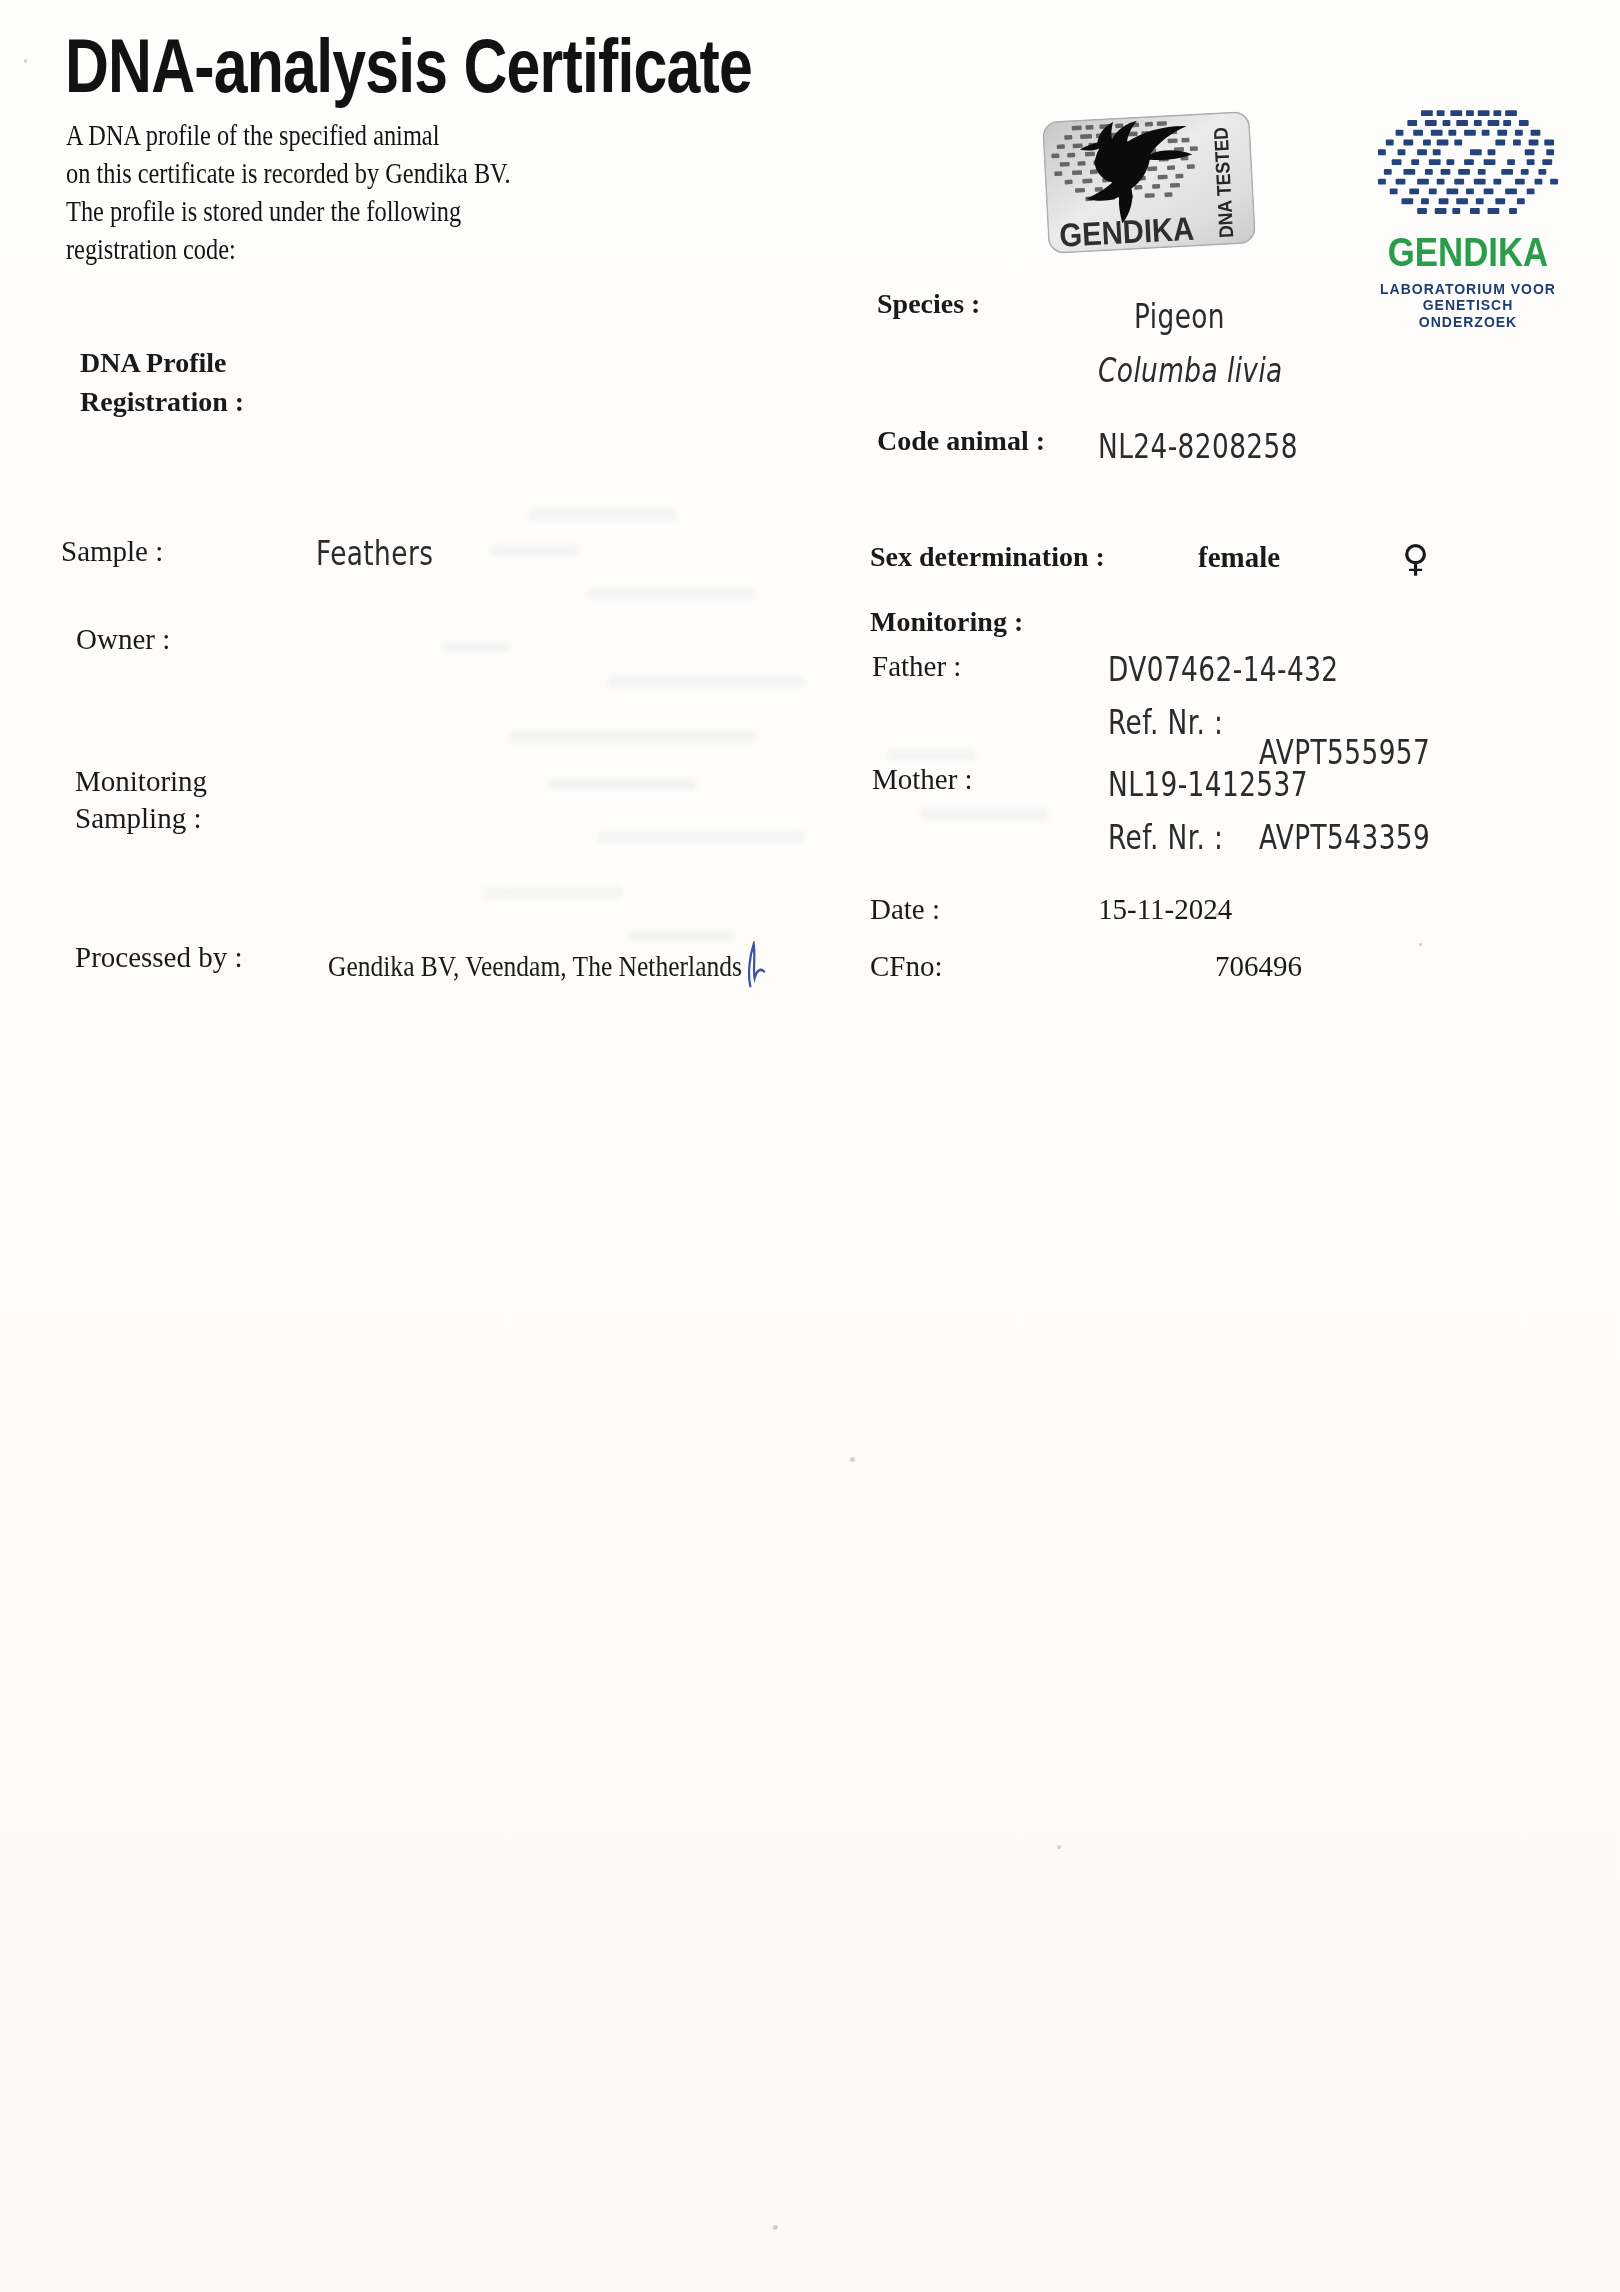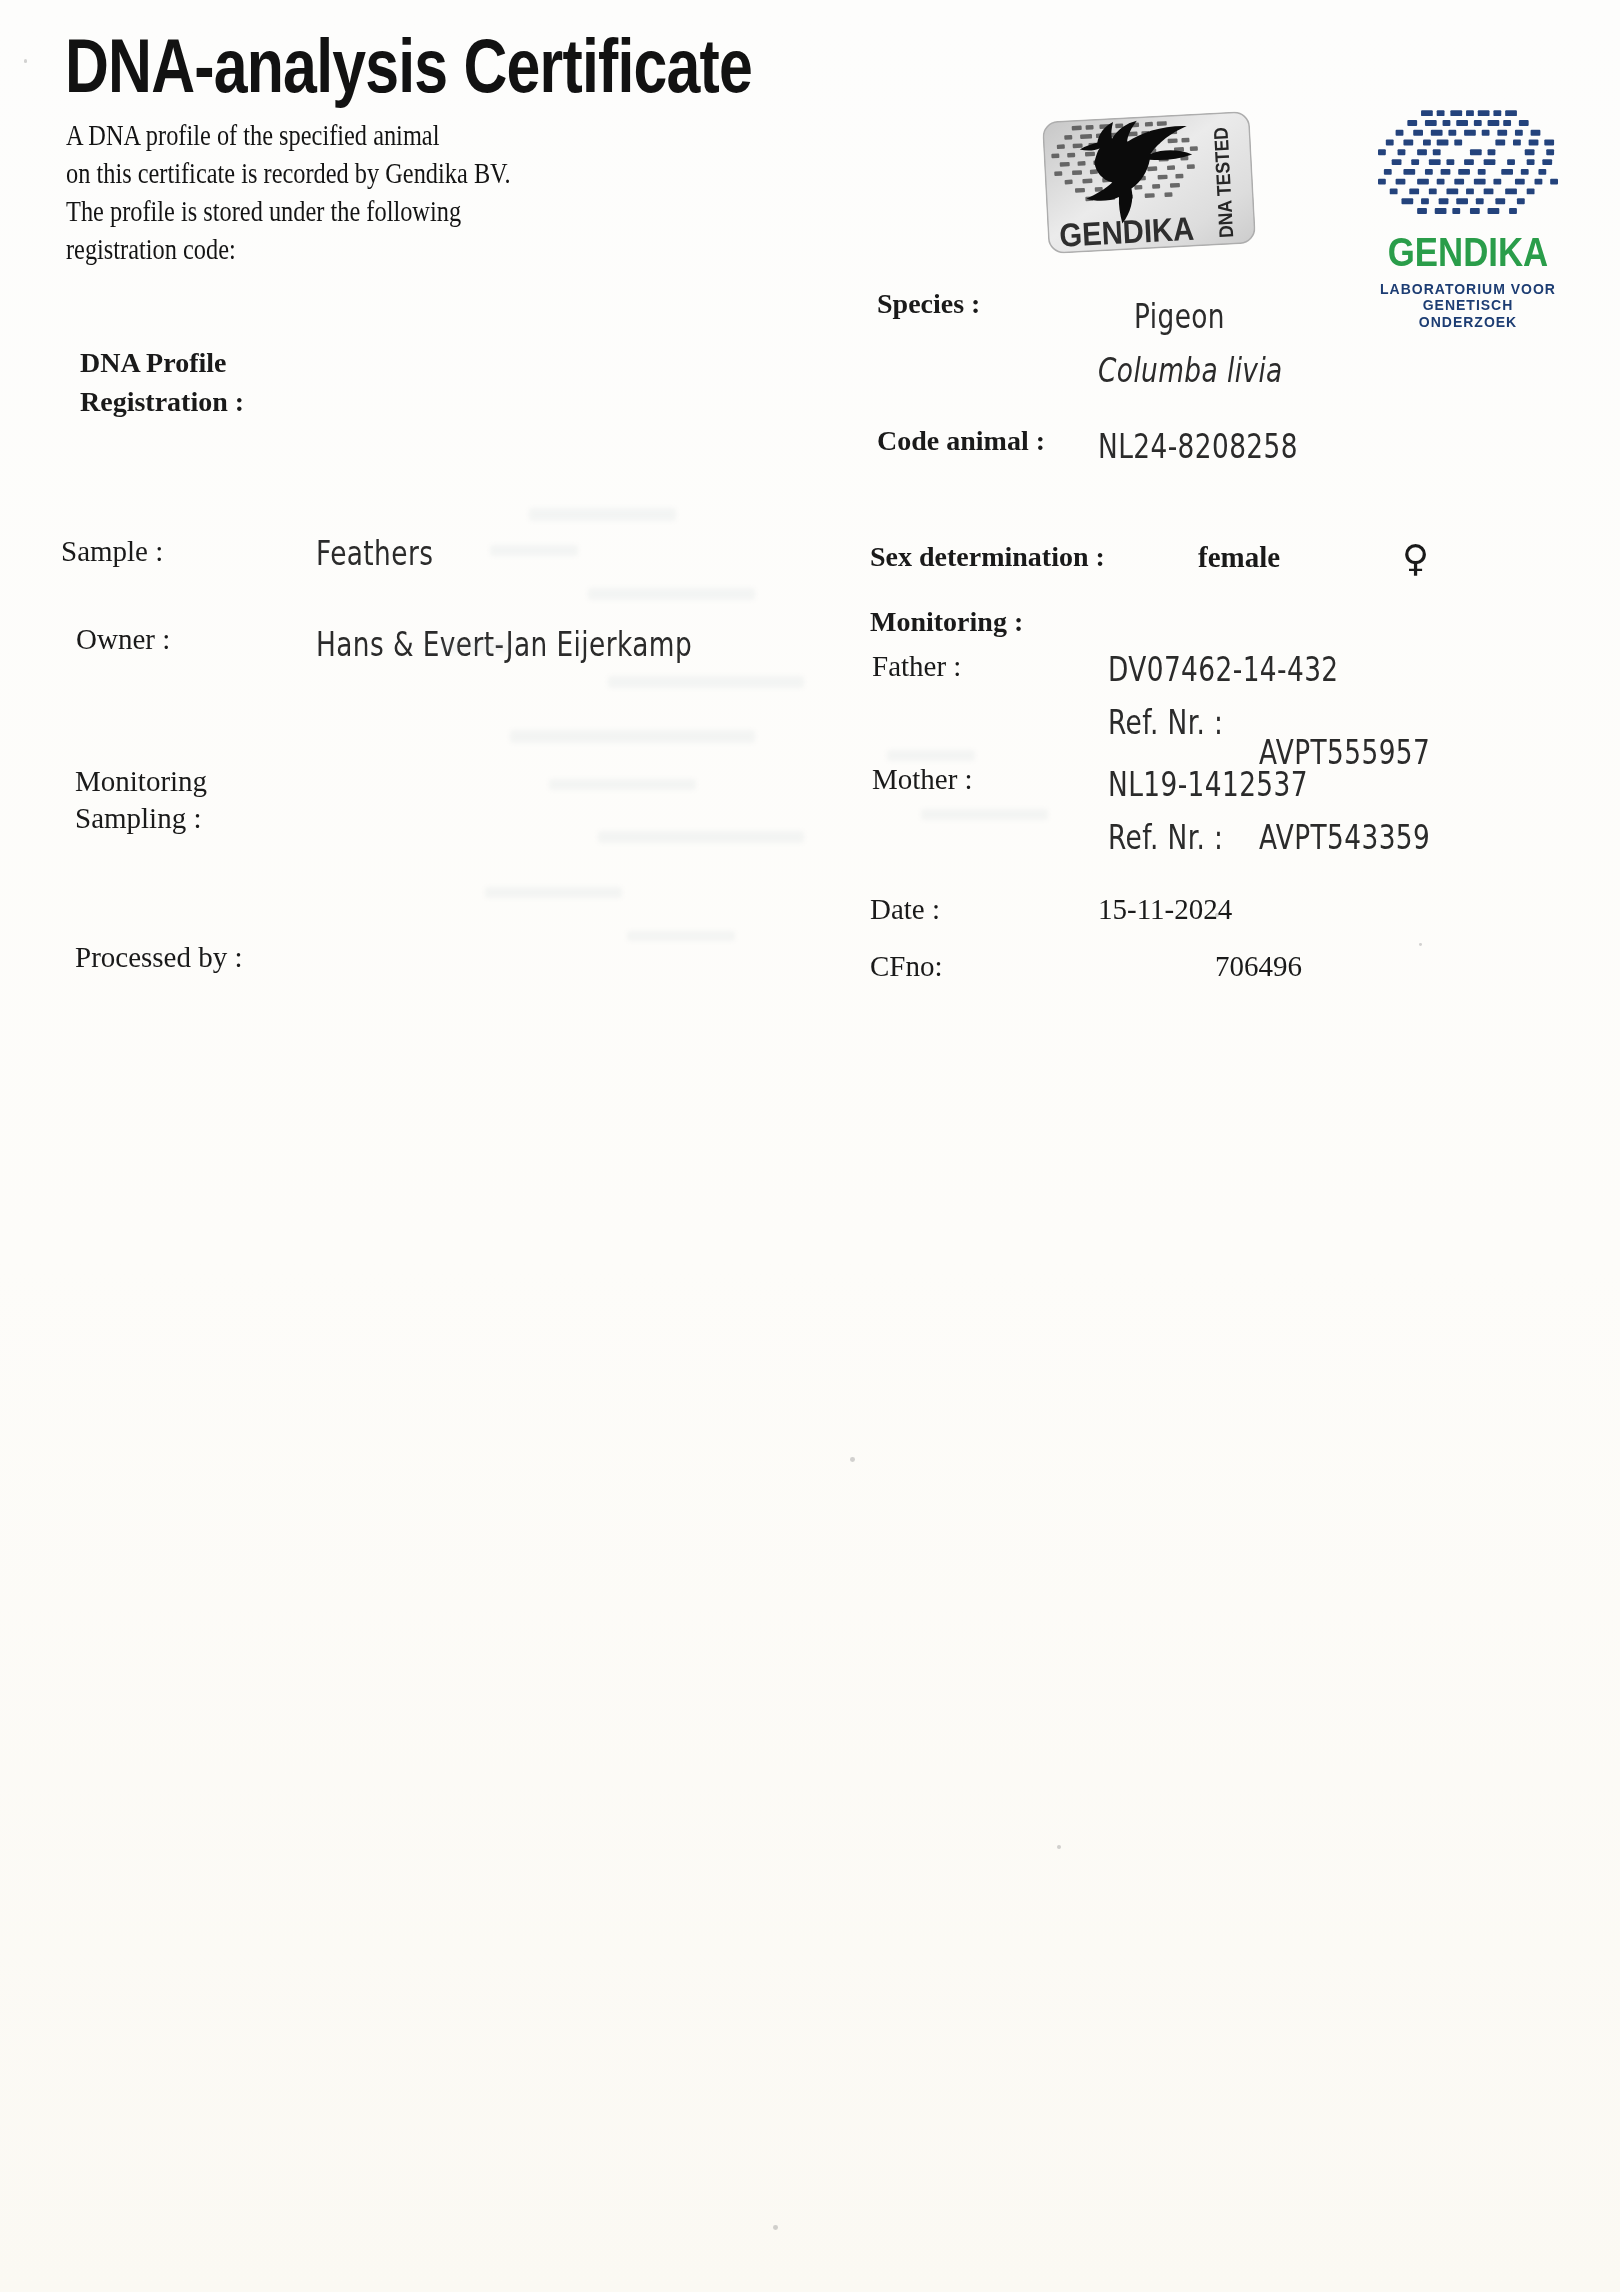"Hans & Evert-Jan Eijerkamp" div.abs { html: <div><span>Hans &amp; Evert-Jan Eijerkamp</span></div> -> none }
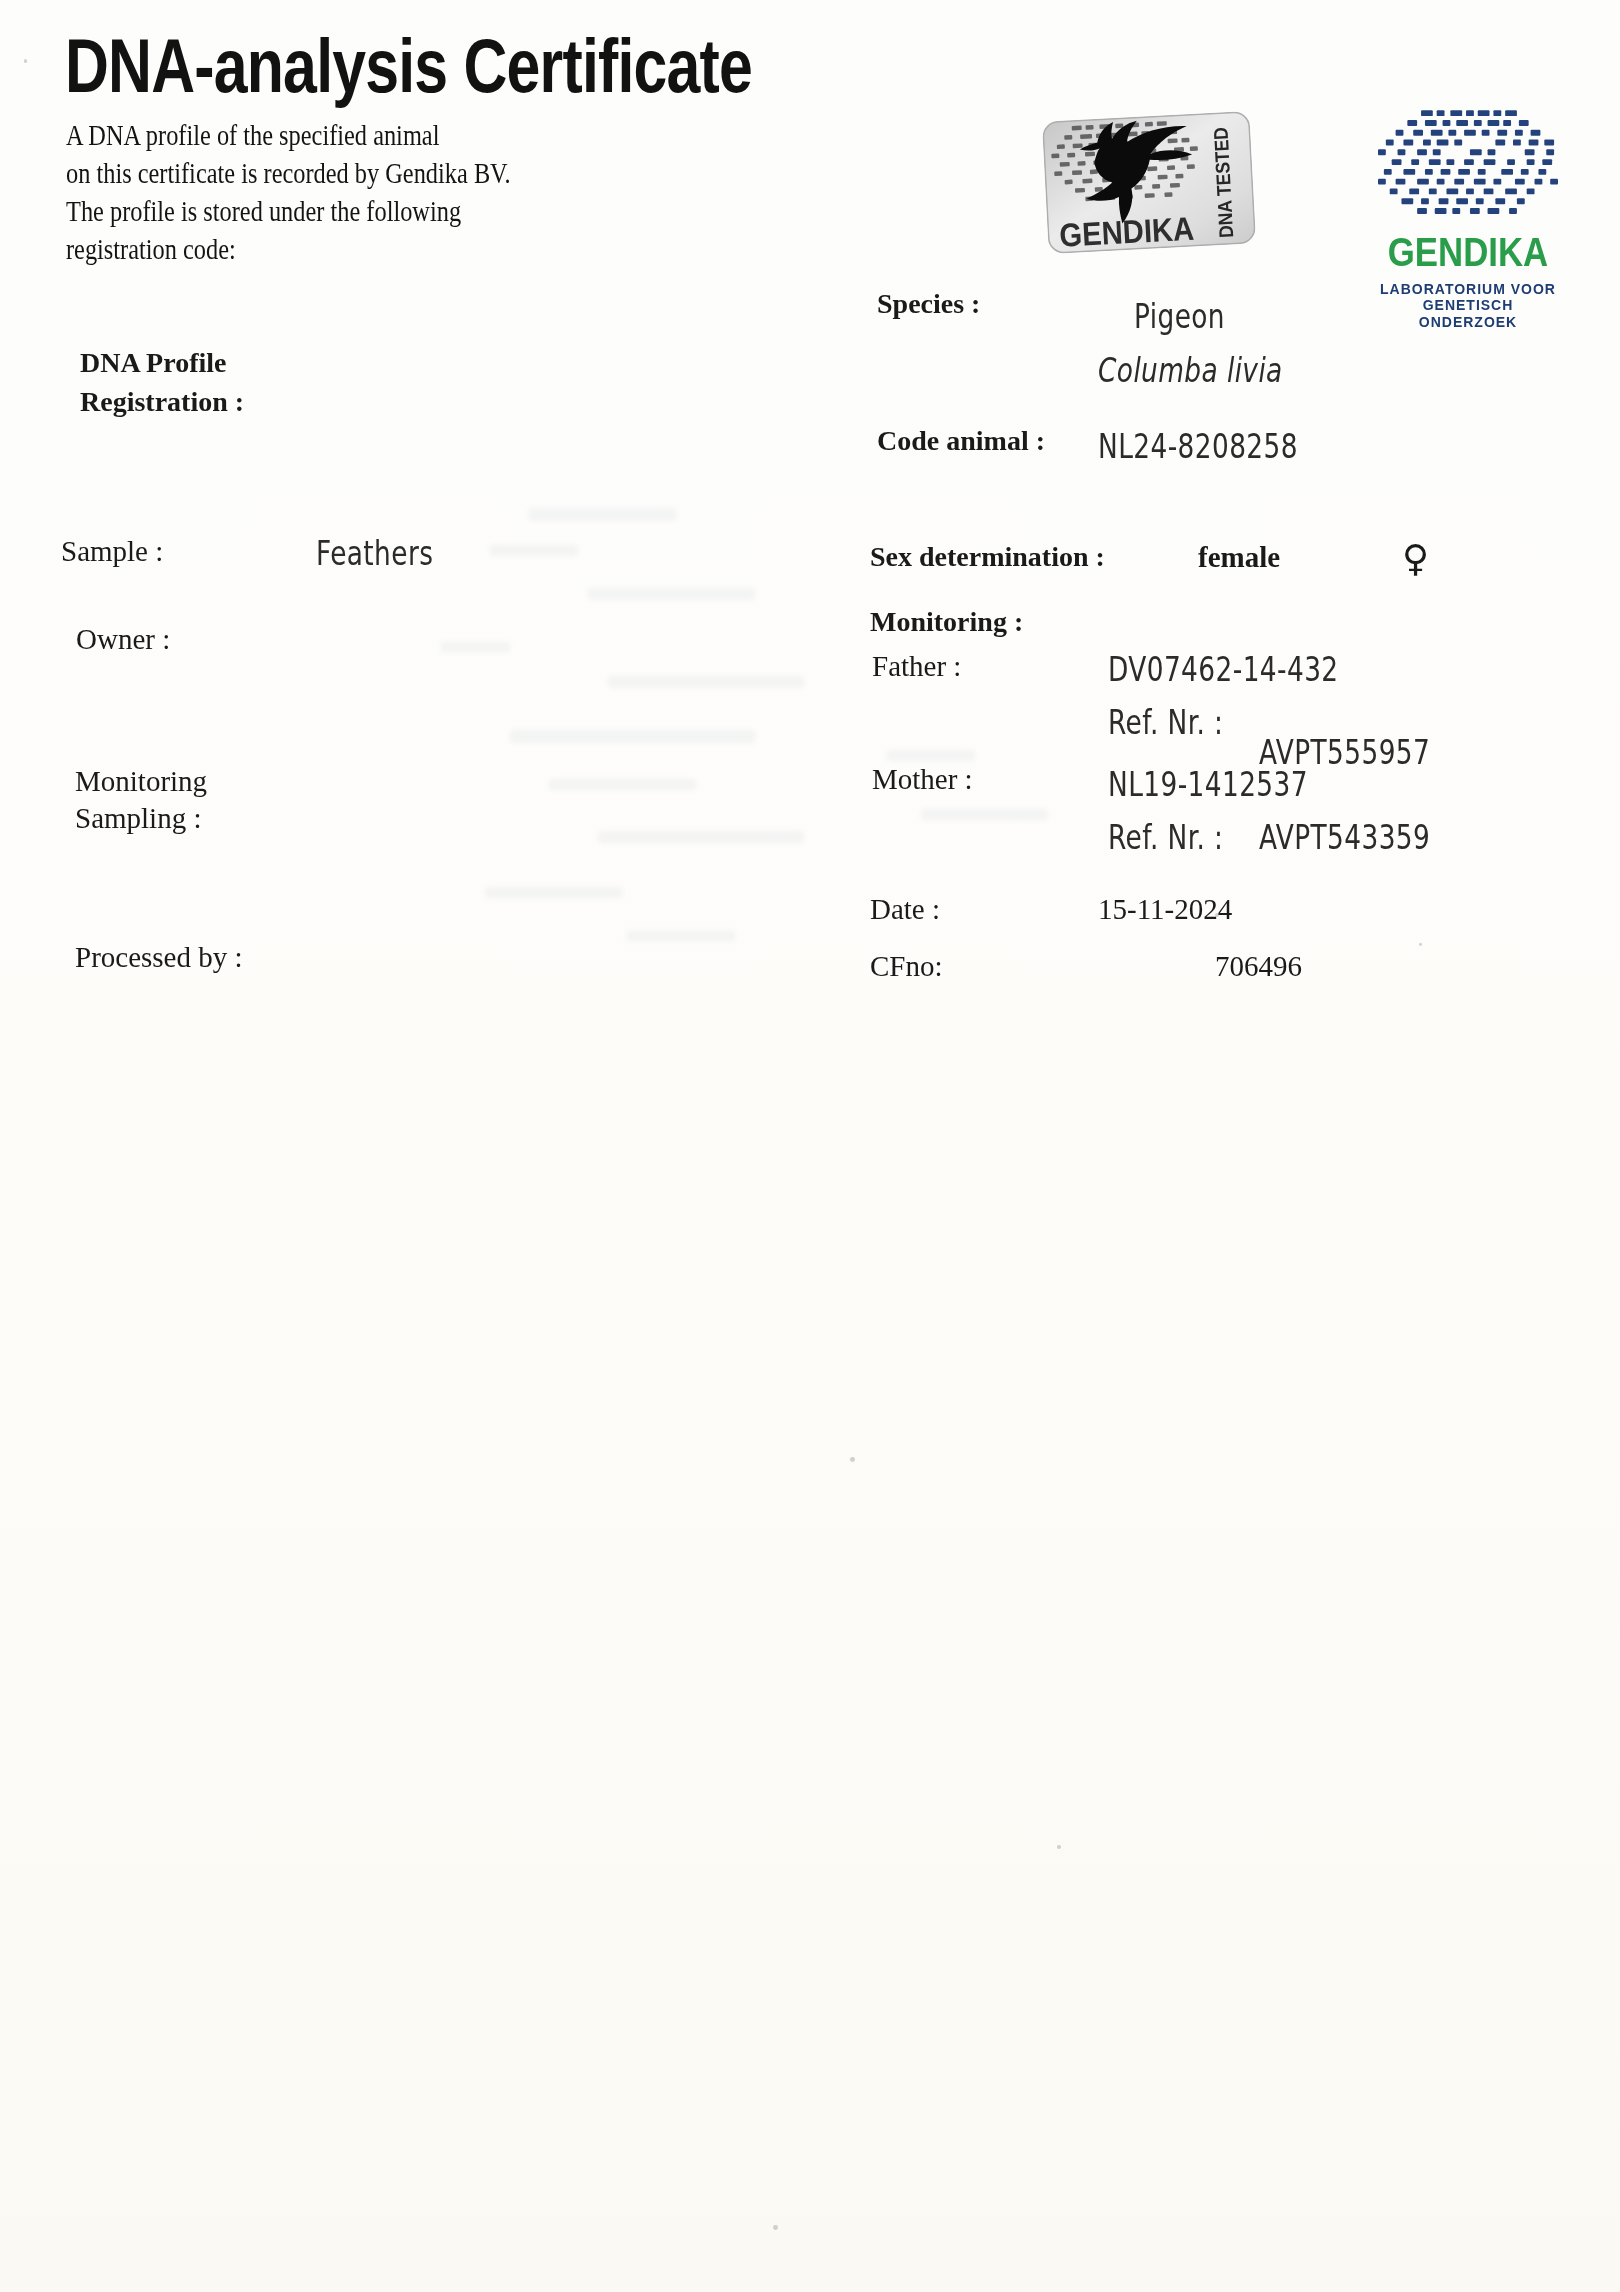"Gendika BV, Veendam, The Netherlands" div.abs { html: none -> <div> <span><span>Gendika BV,</span><span> Veendam, The Netherlands</span><svg> <path></path> </svg></span> </div> }
